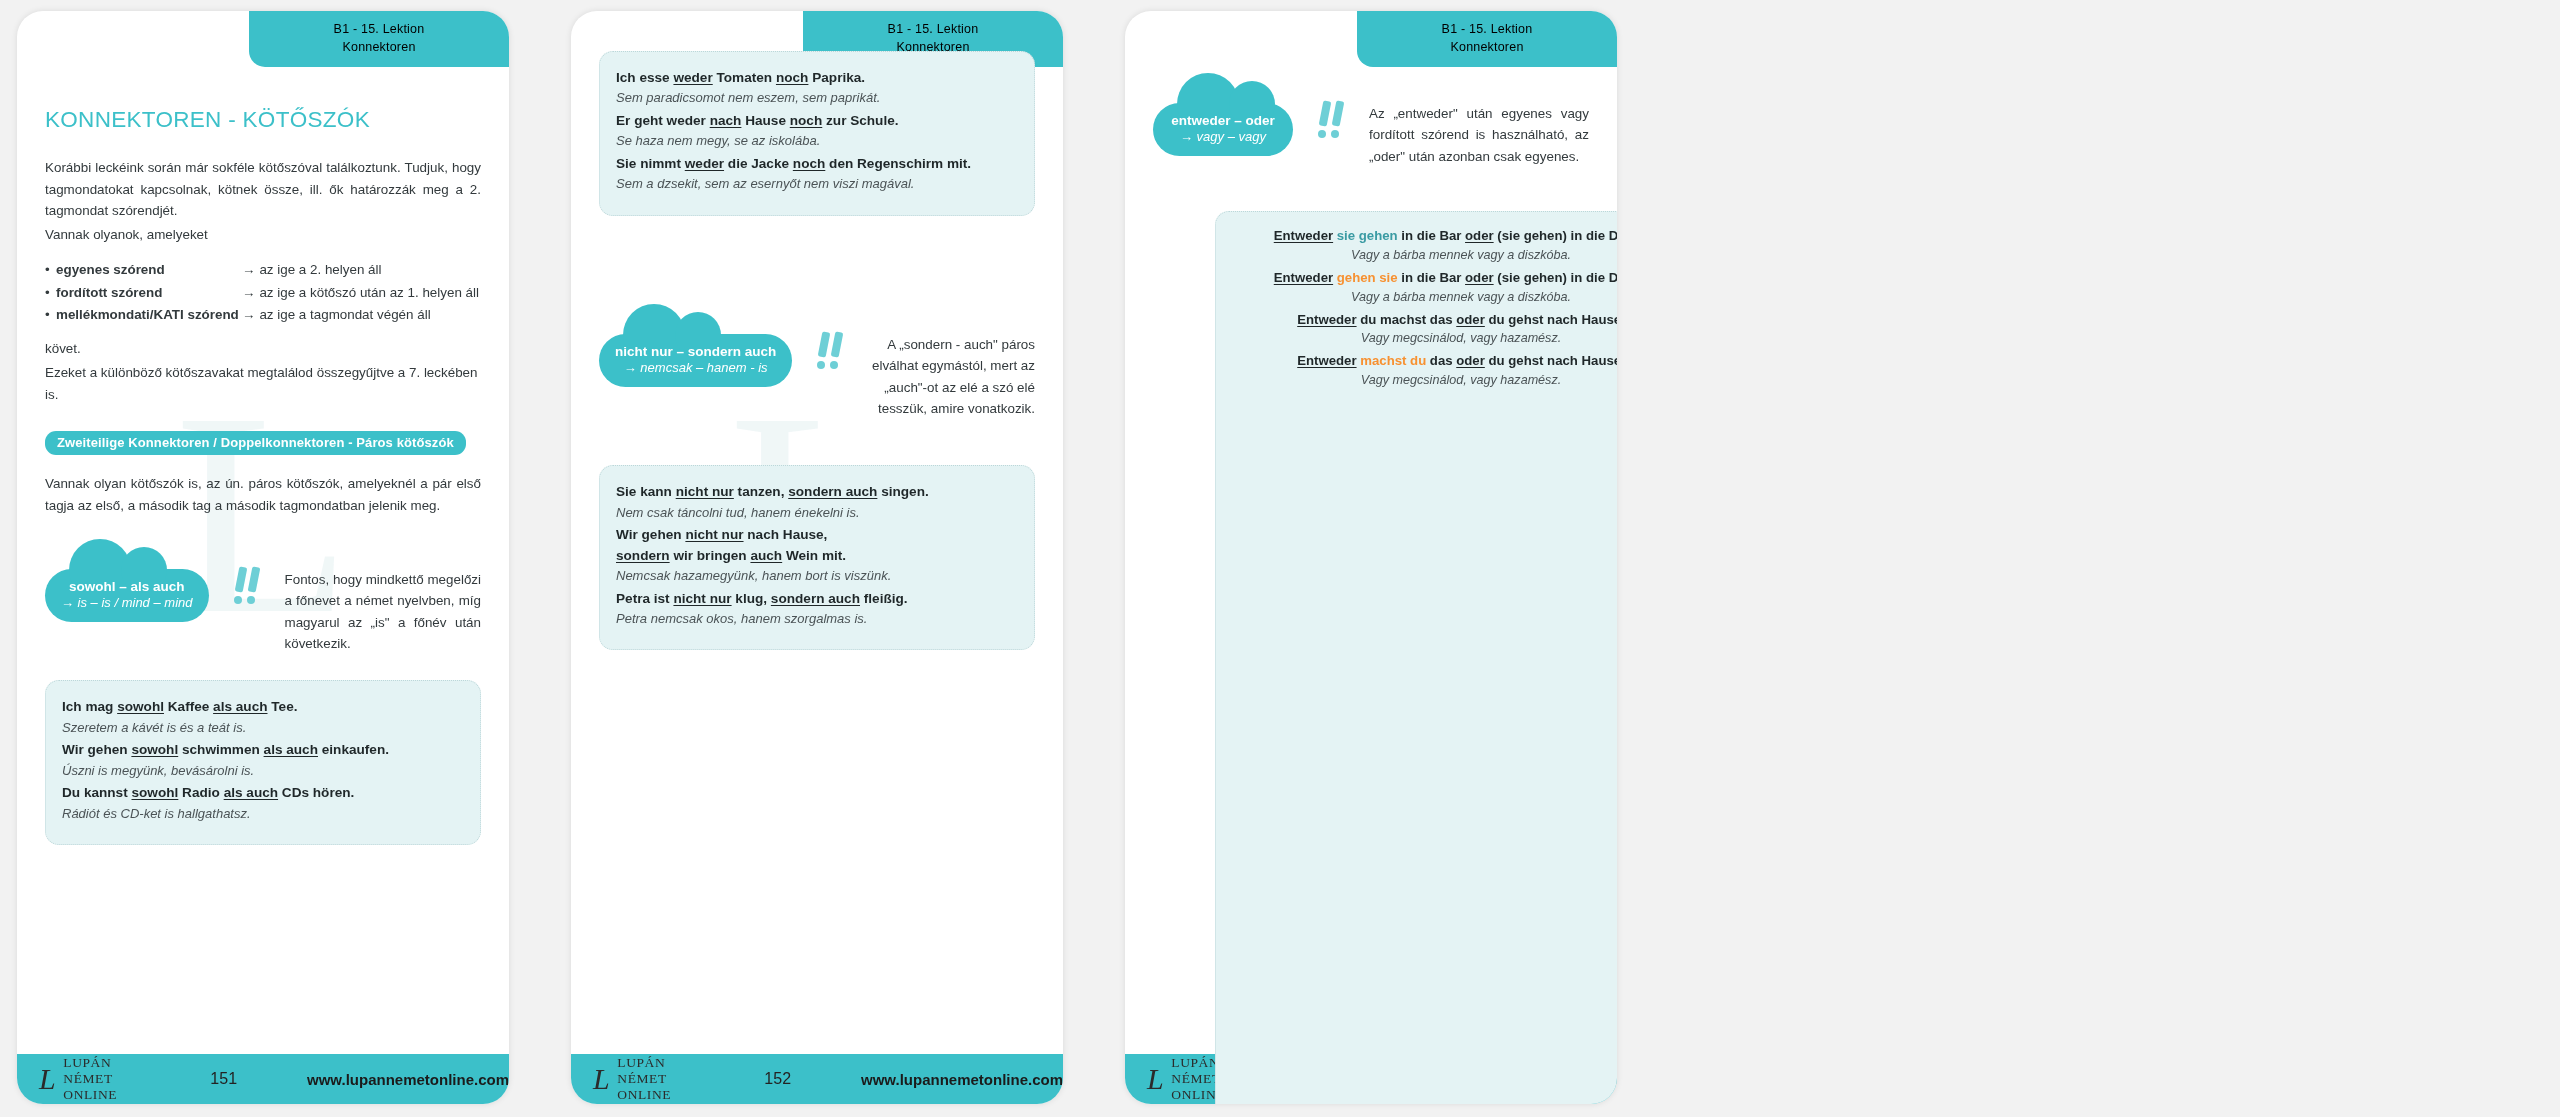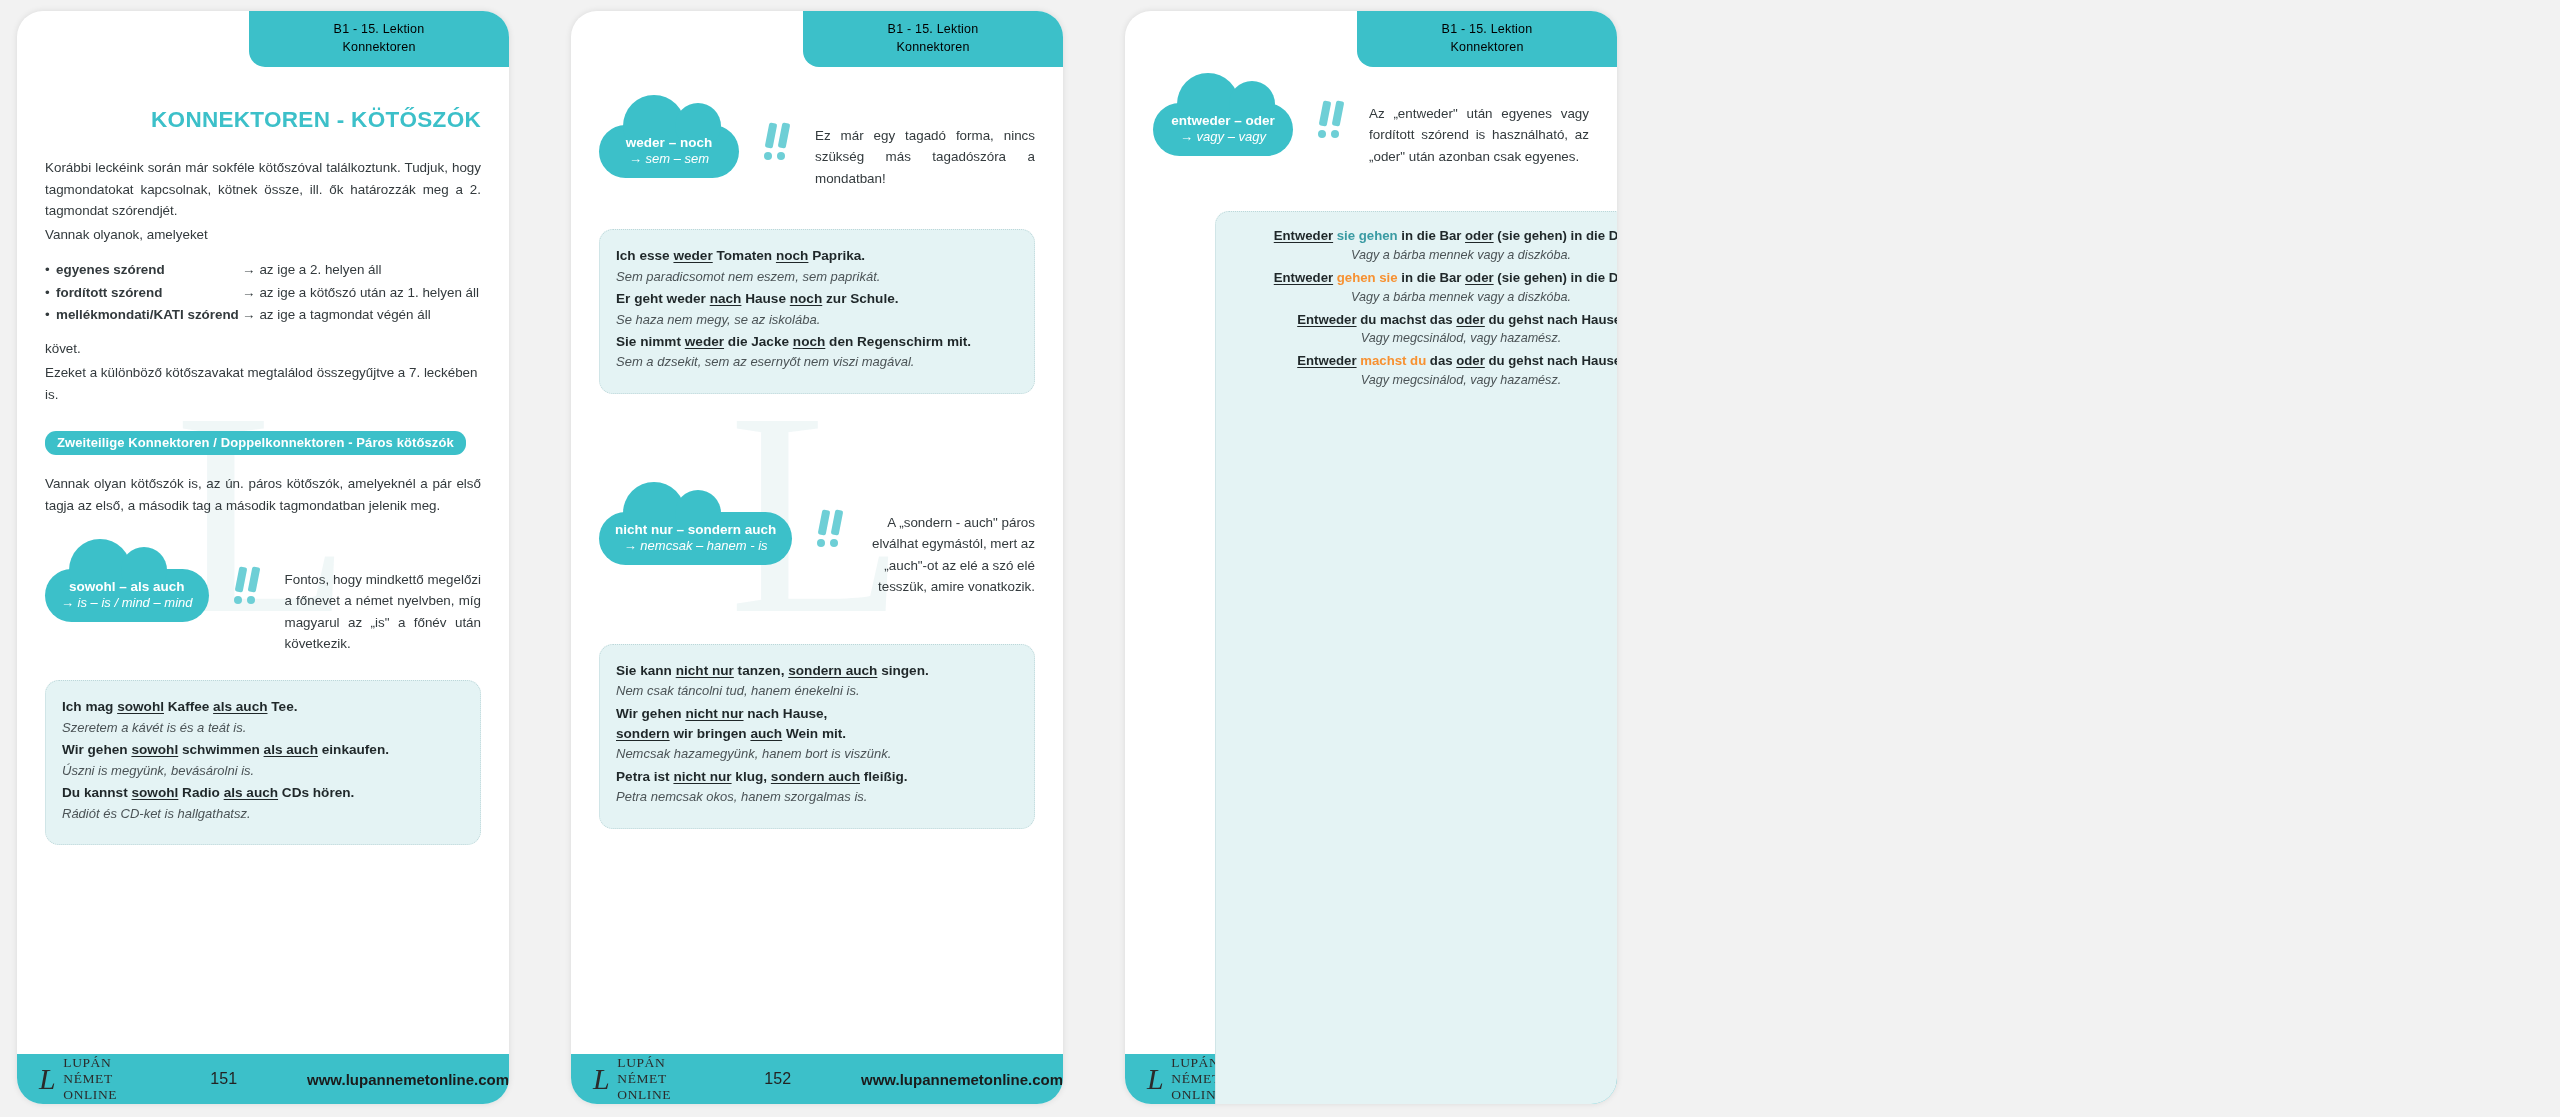"KONNEKTOREN - KÖTŐSZÓK" h1.title { font-weight: bold -> normal; text-align: right -> left }
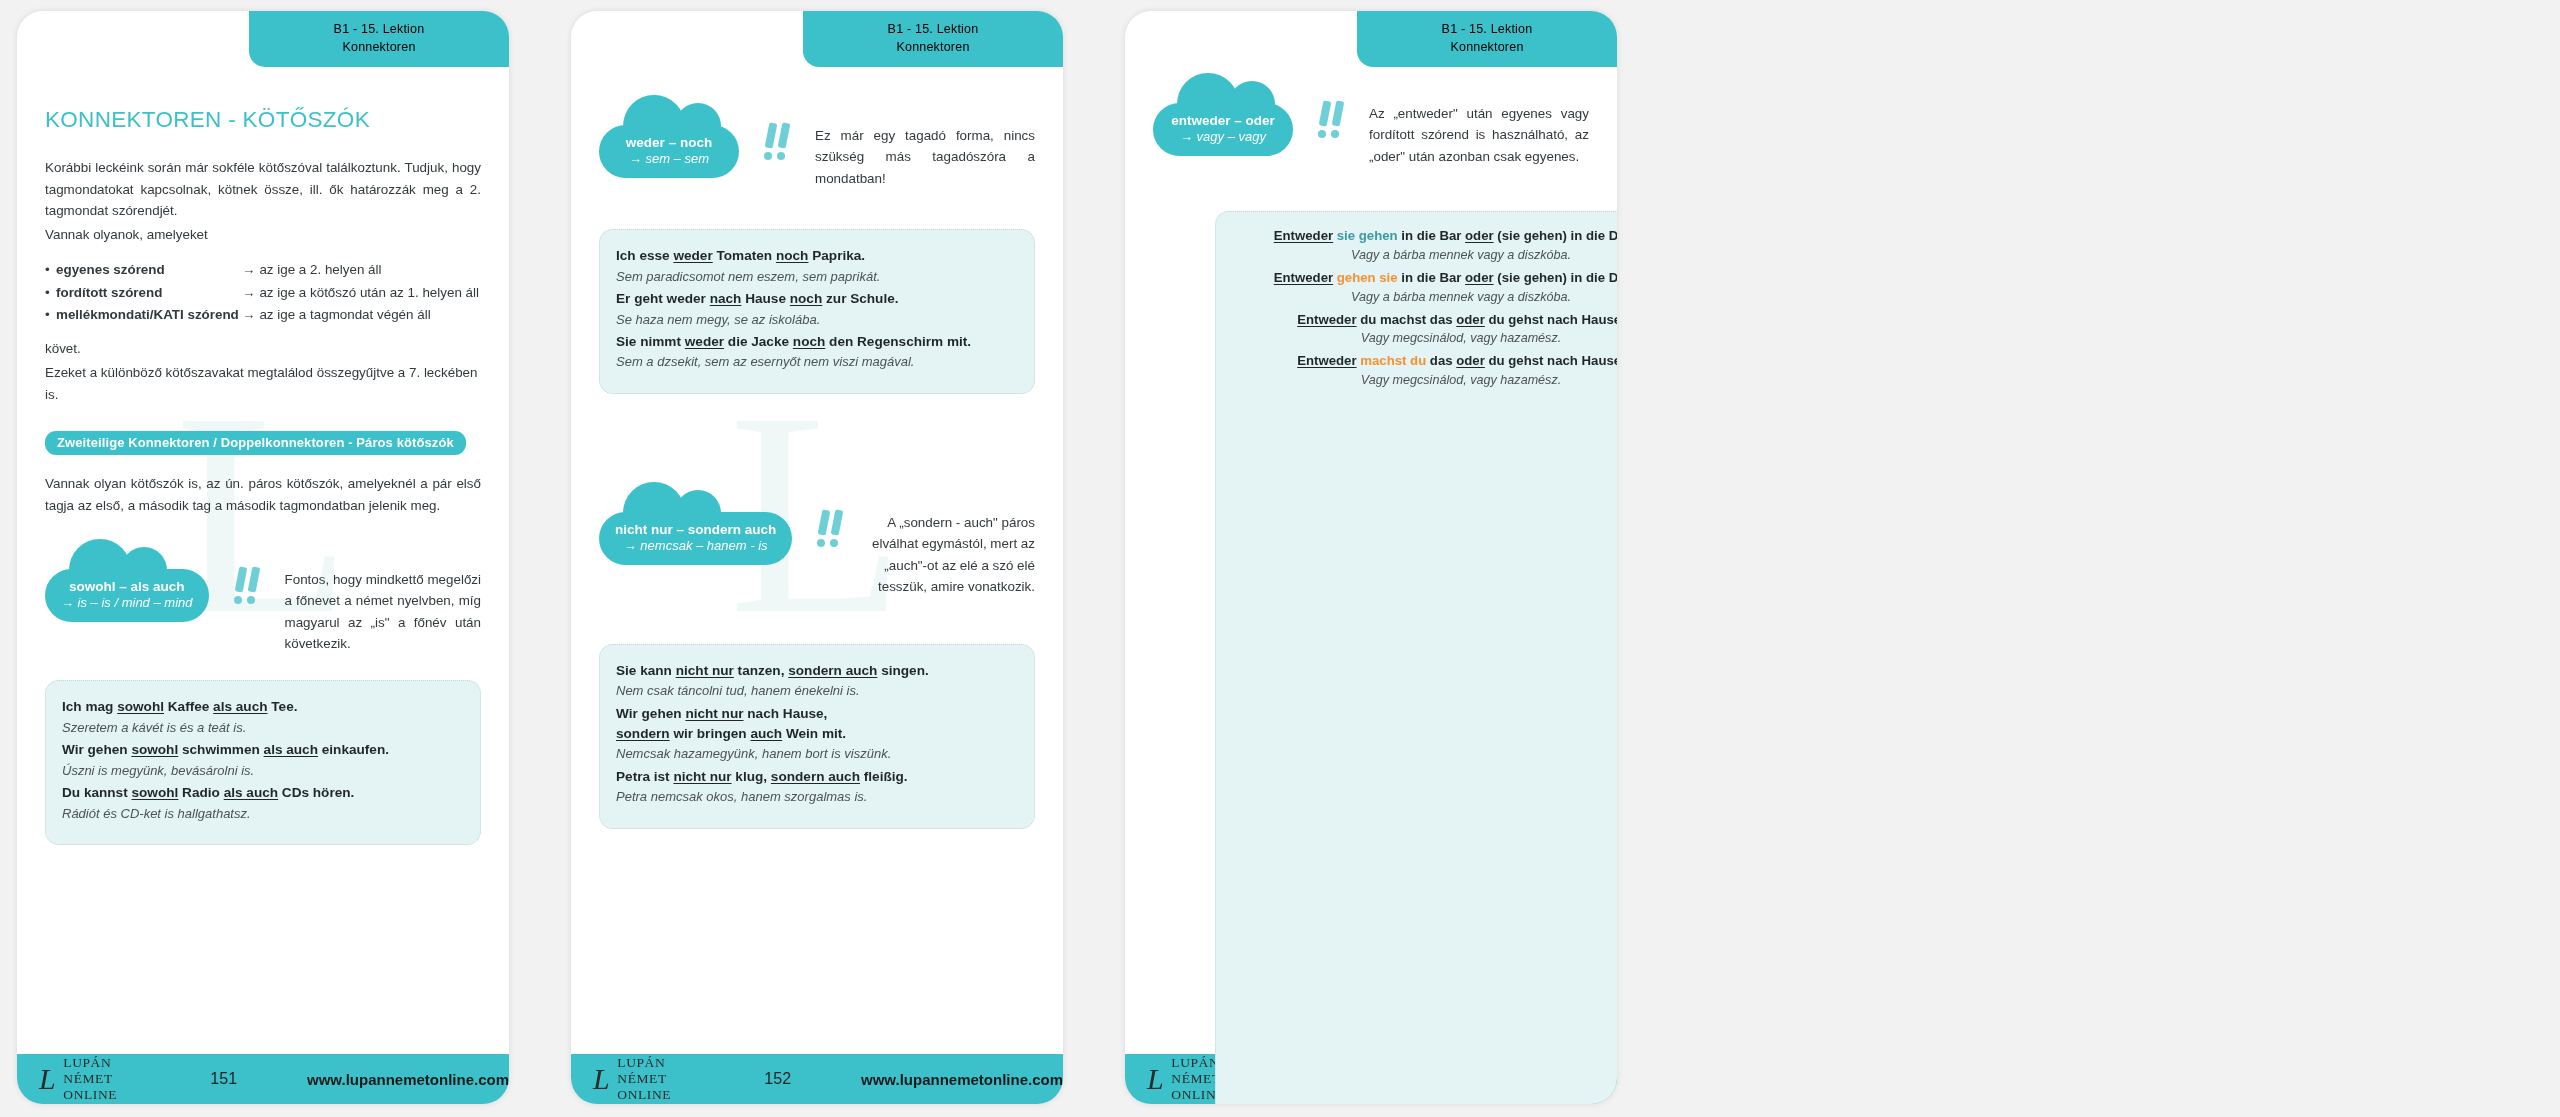"weder – noch" div.cloudrow { html: <div> <div> <div>weder – noch</div> <div>→ sem – sem</div> </div> <span> <i></i> <i></i> <i></i> <i></i> </span> <div>Ez már egy tagadó forma, nincs szükség más tagadószóra a mondatban!</div> </div> -> none }
